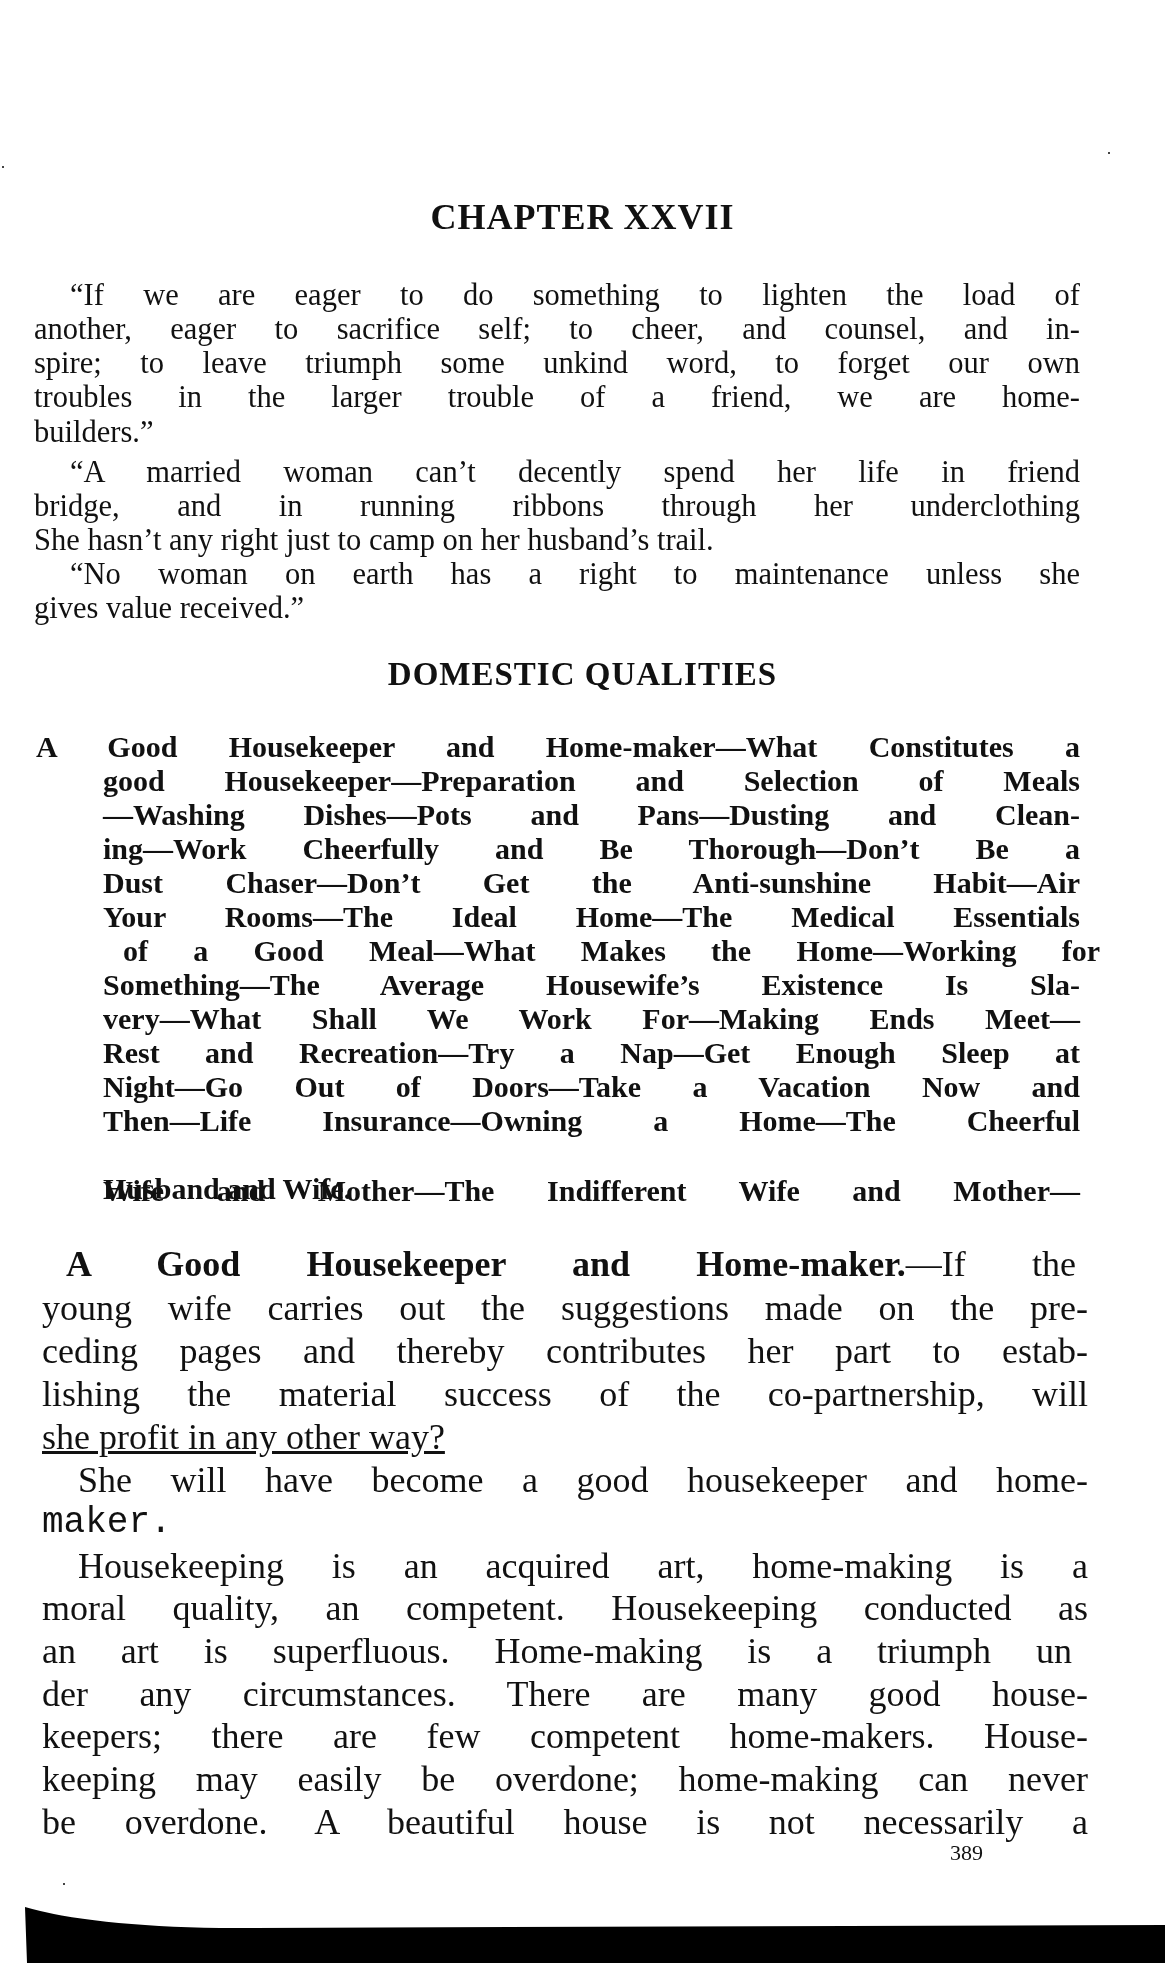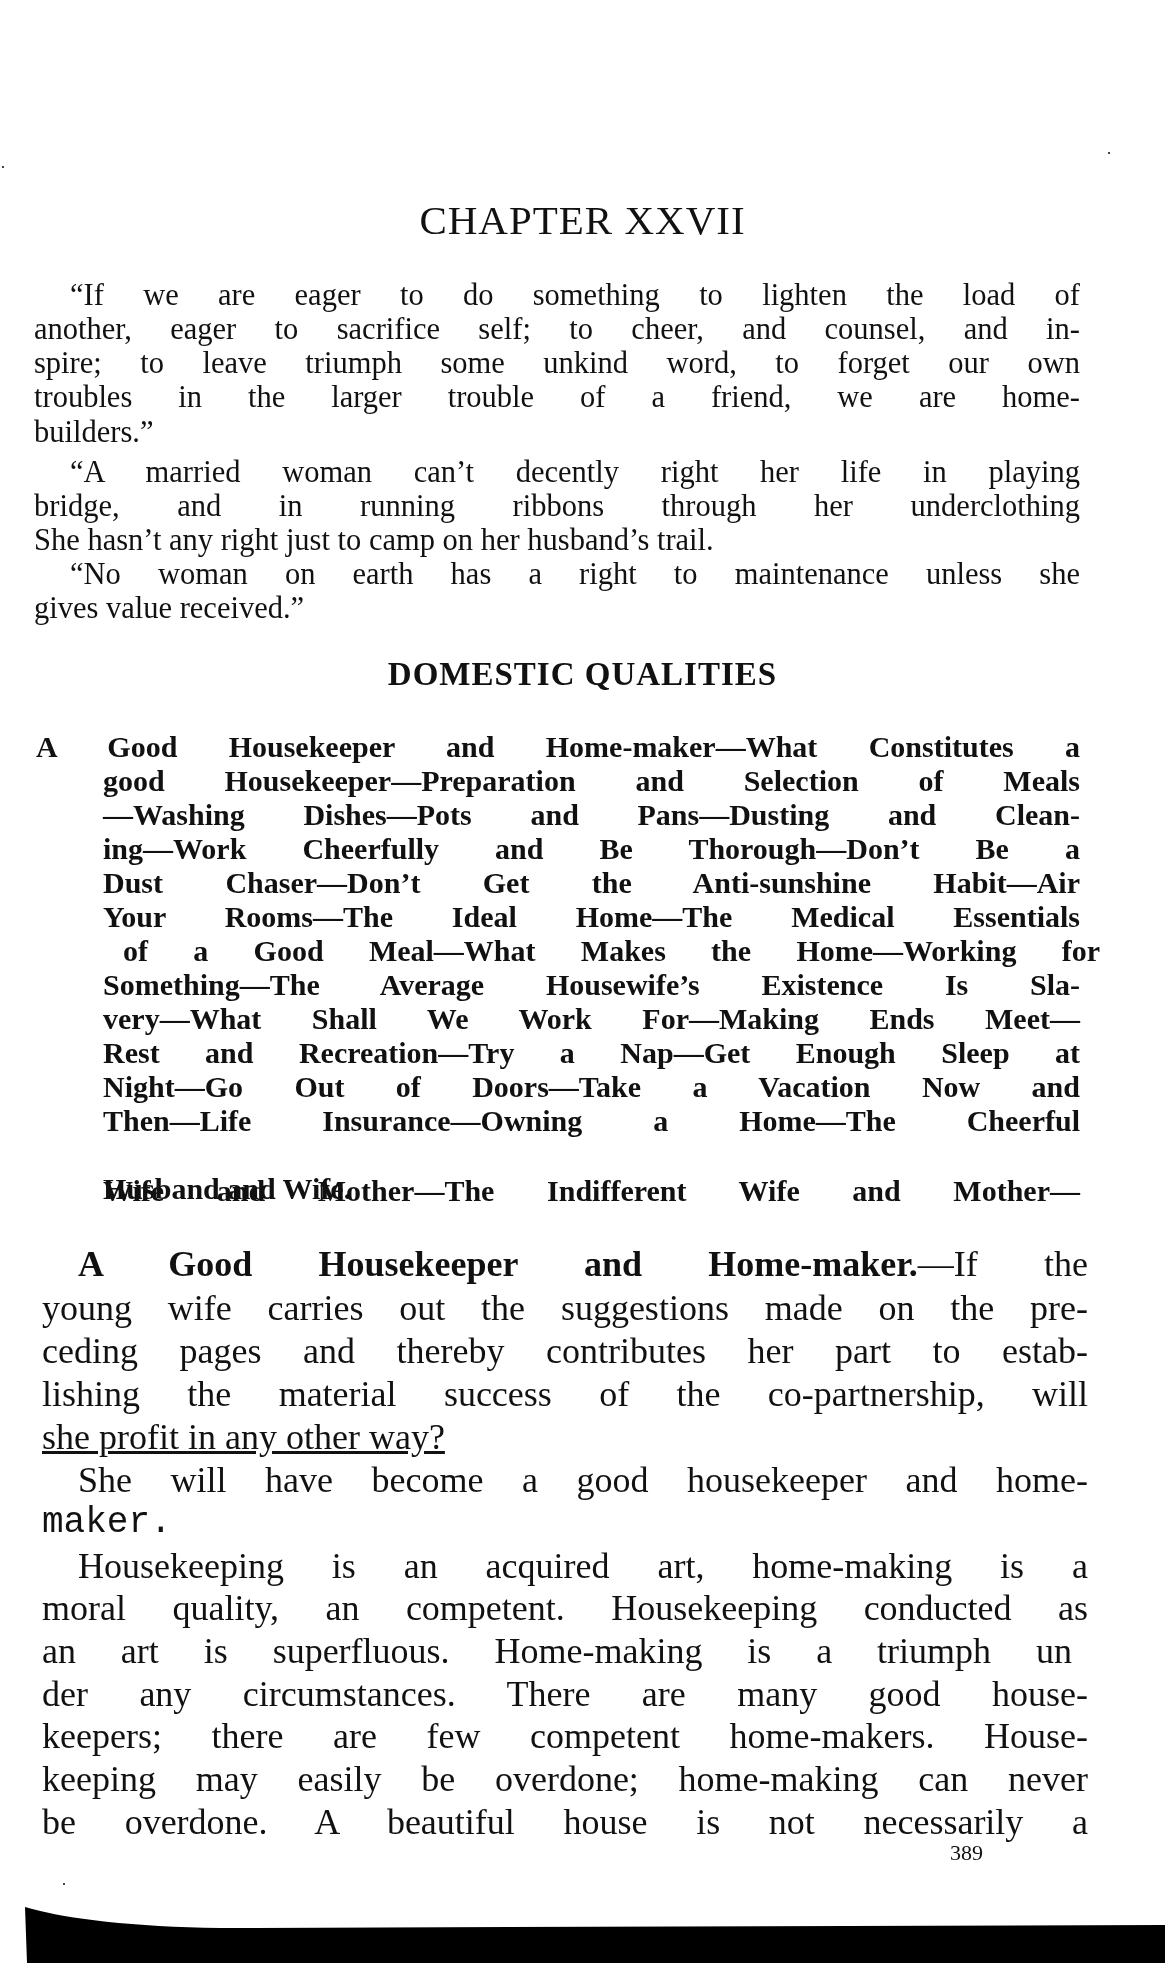"CHAPTER XXVII" #chapter-title { font-size: 41px -> 36px; font-weight: none -> bold }
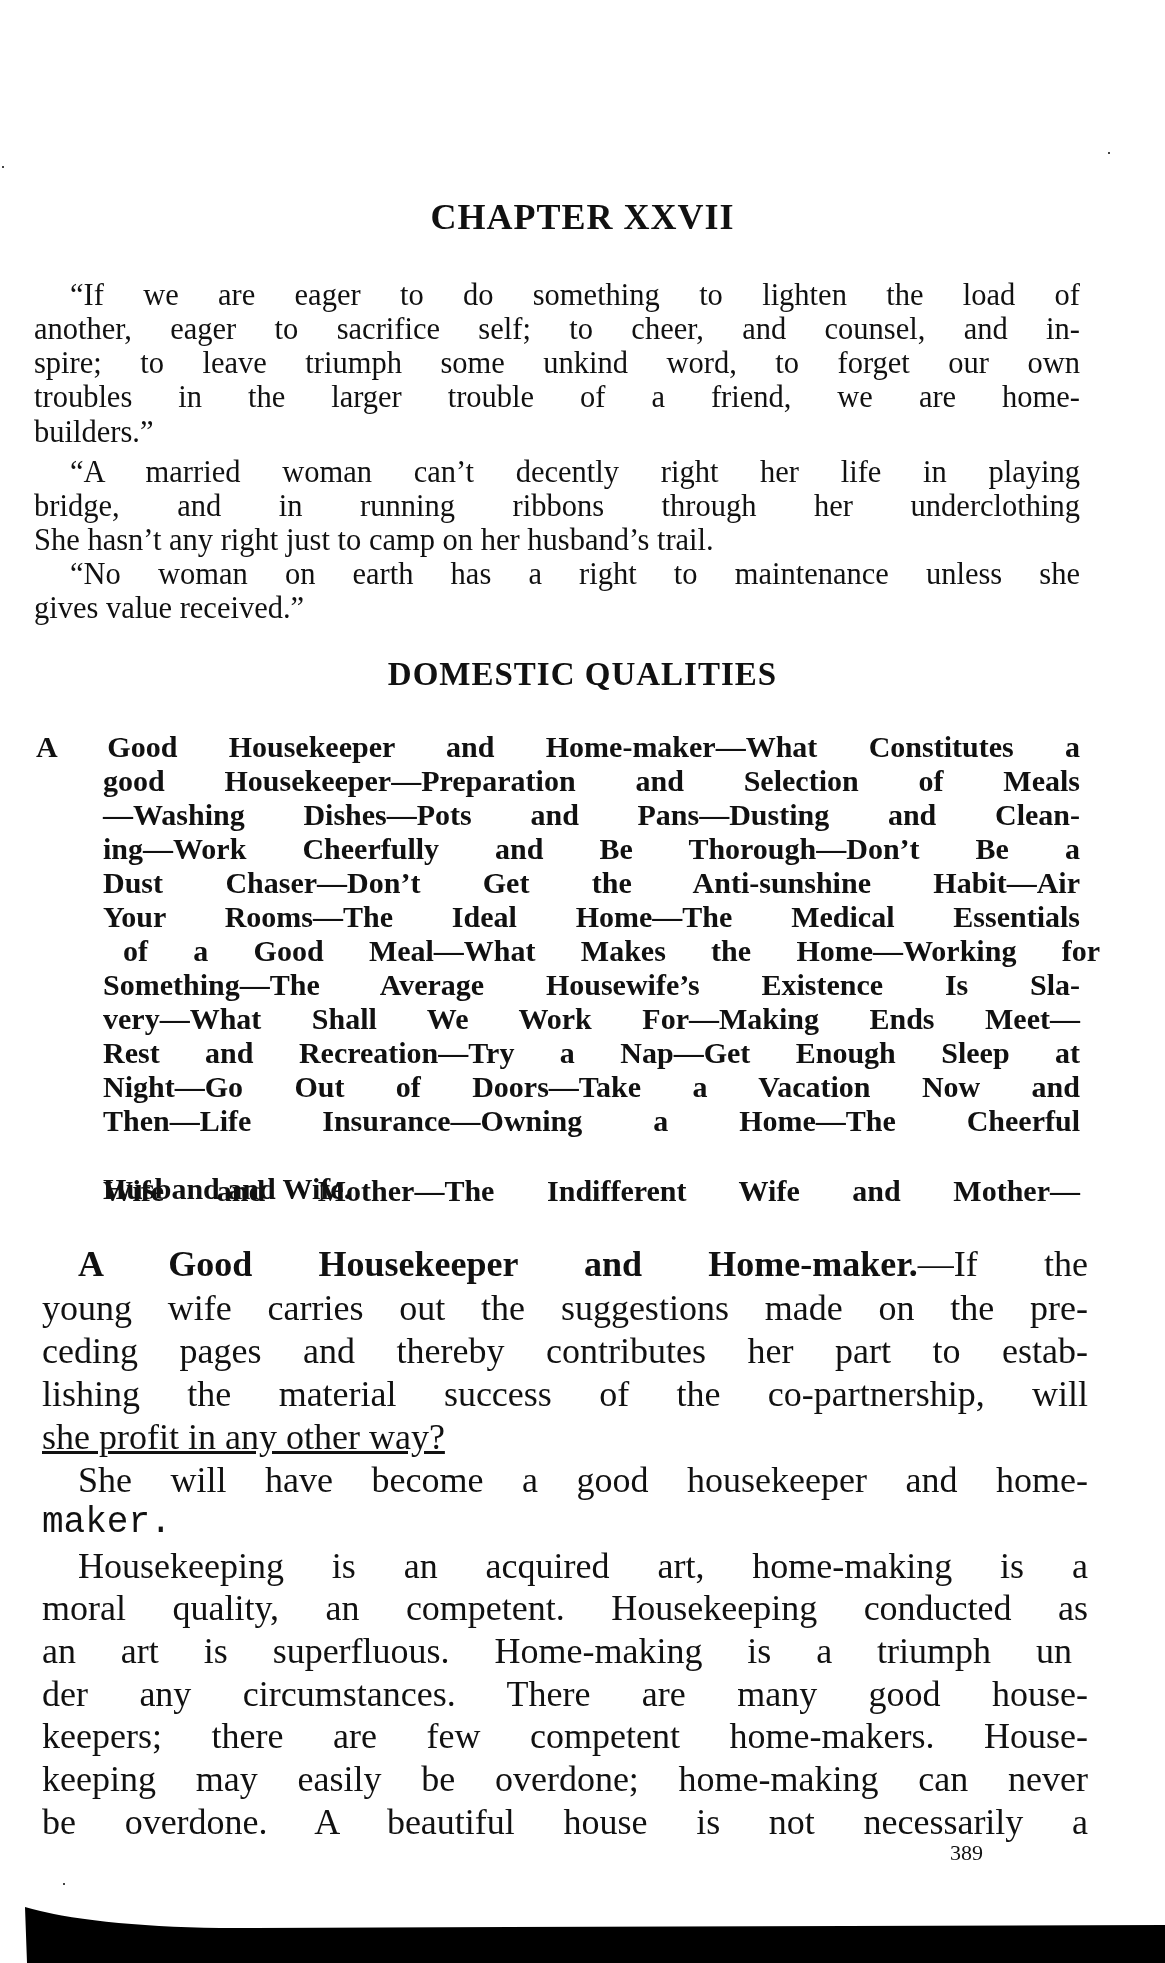"“A married woman can’t decently" div.ln { text: right her life in playing -> spend her life in friend }
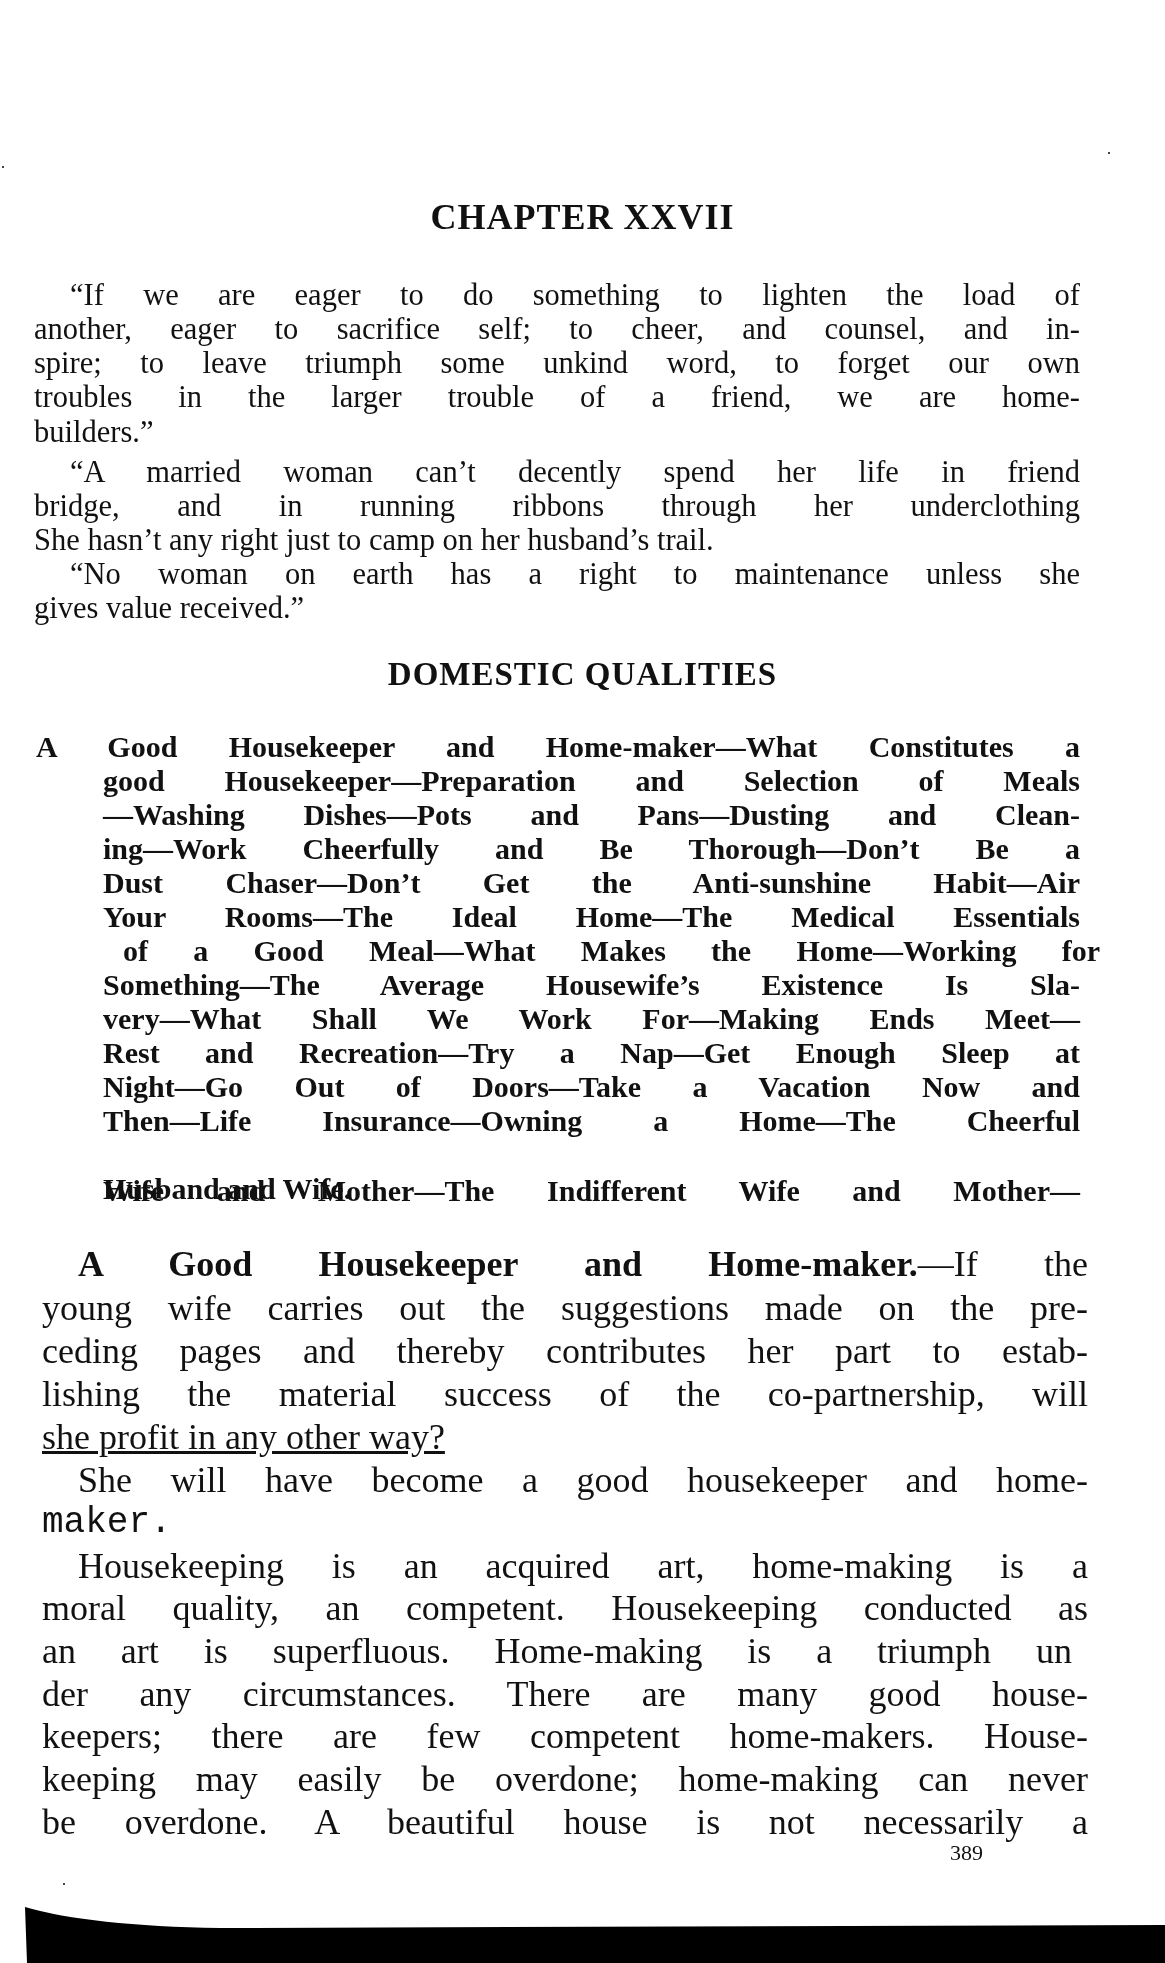"A Good Housekeeper and Home-maker.—If" div.ln { left: 78px -> 66px }
